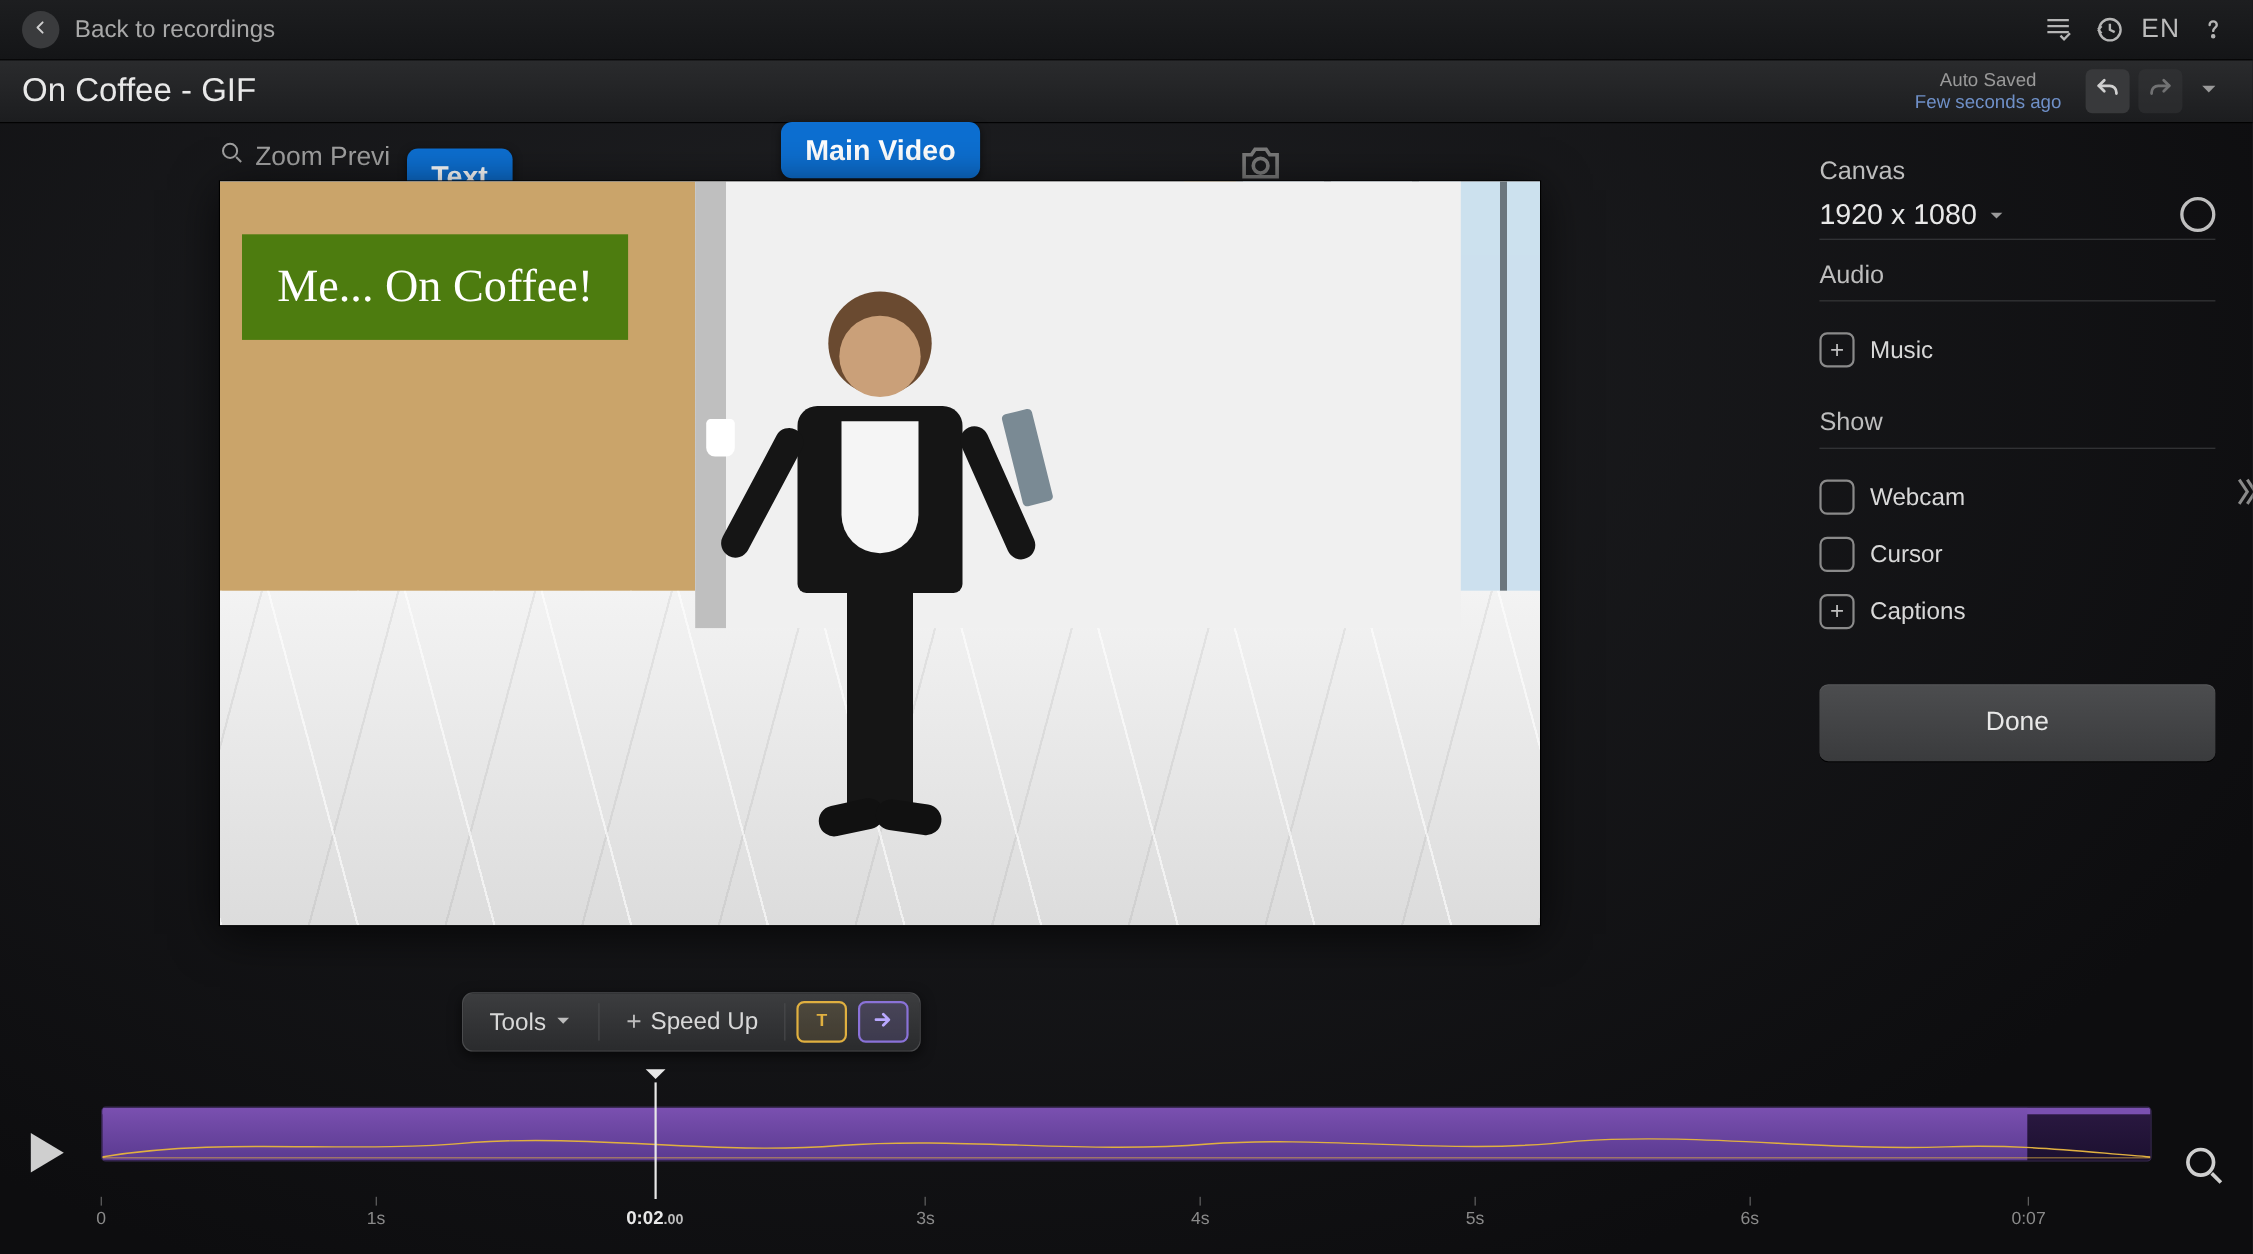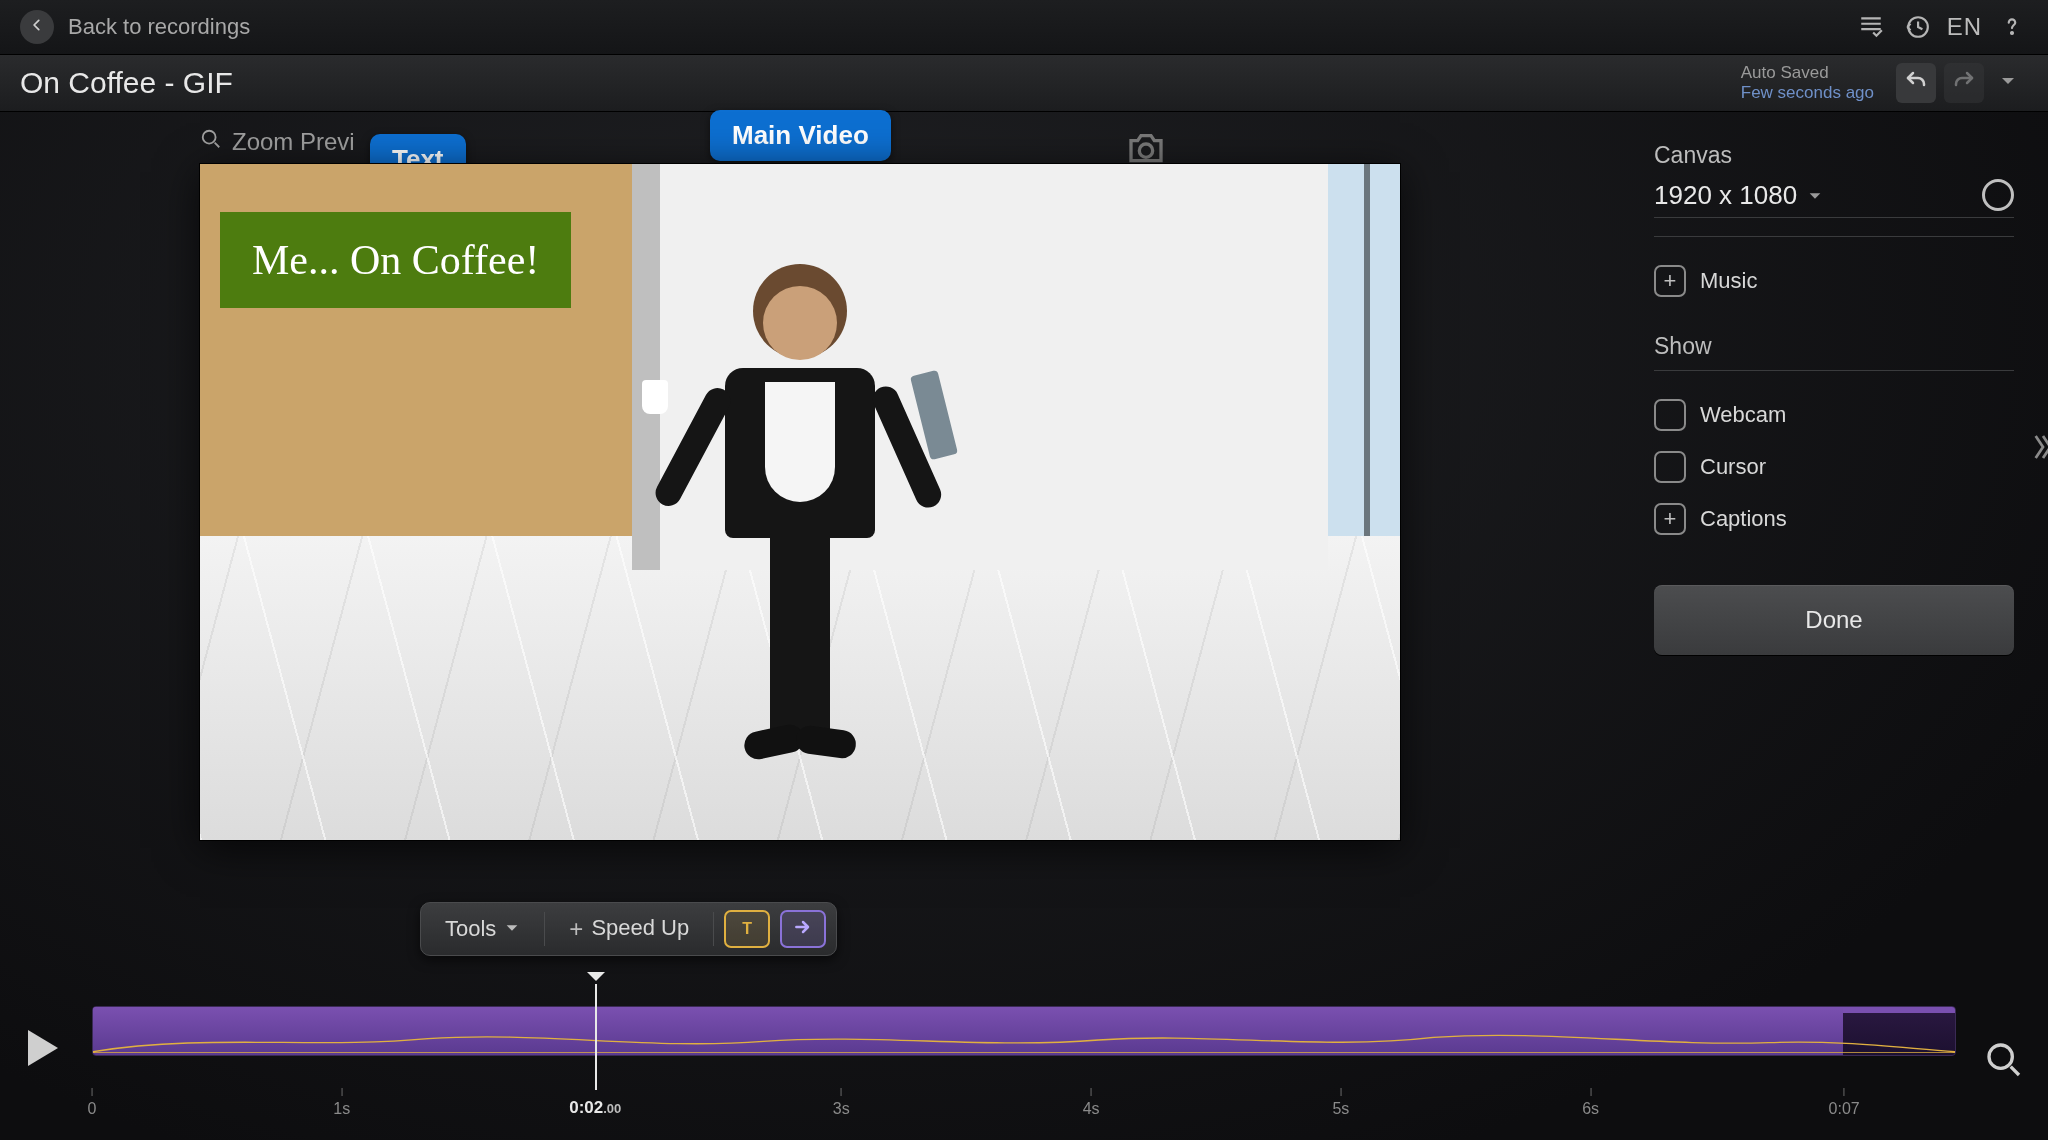"Auto Saved" .save-block { text-align: left -> center }
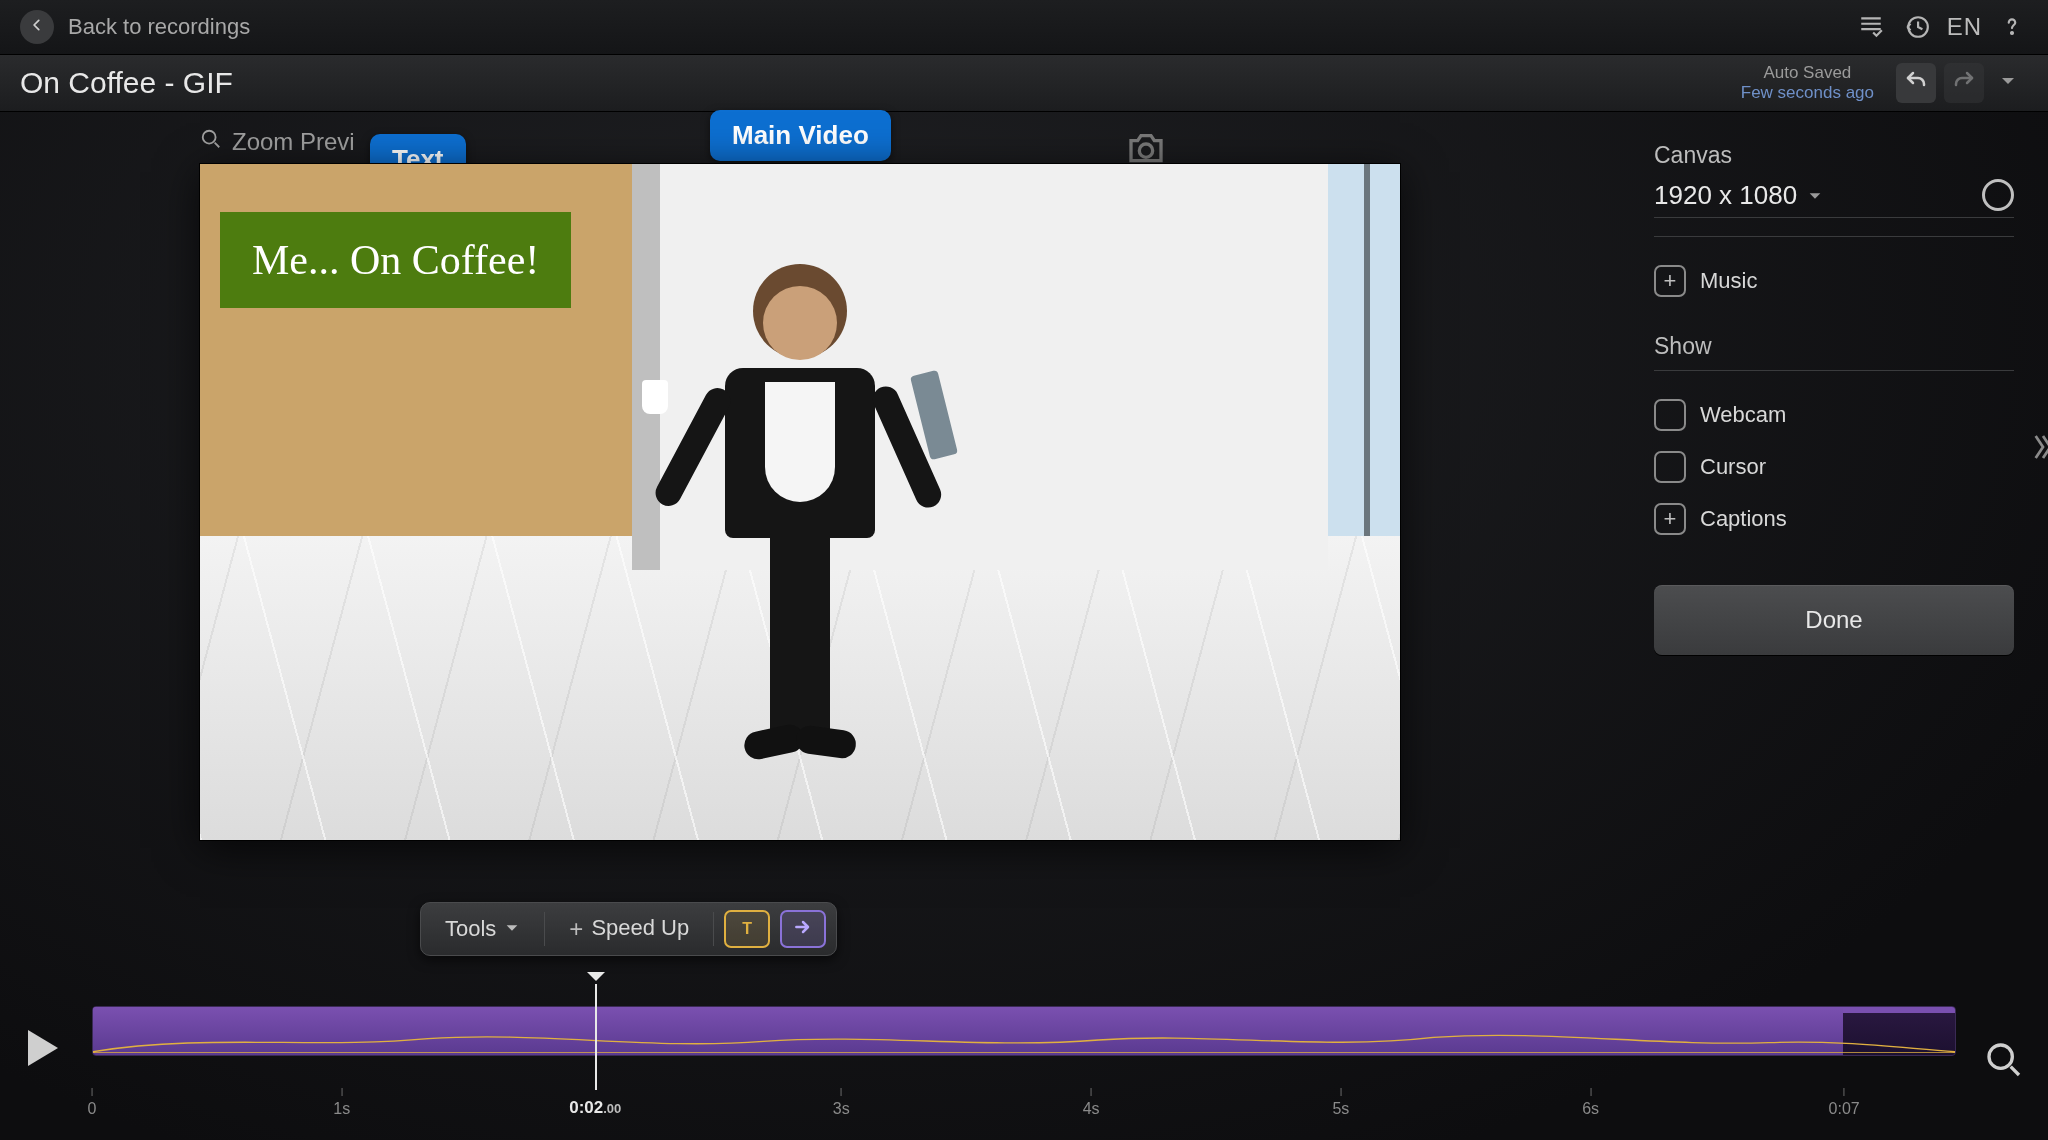"Audio" div.section-title { html: none -> <div>Audio</div> }
